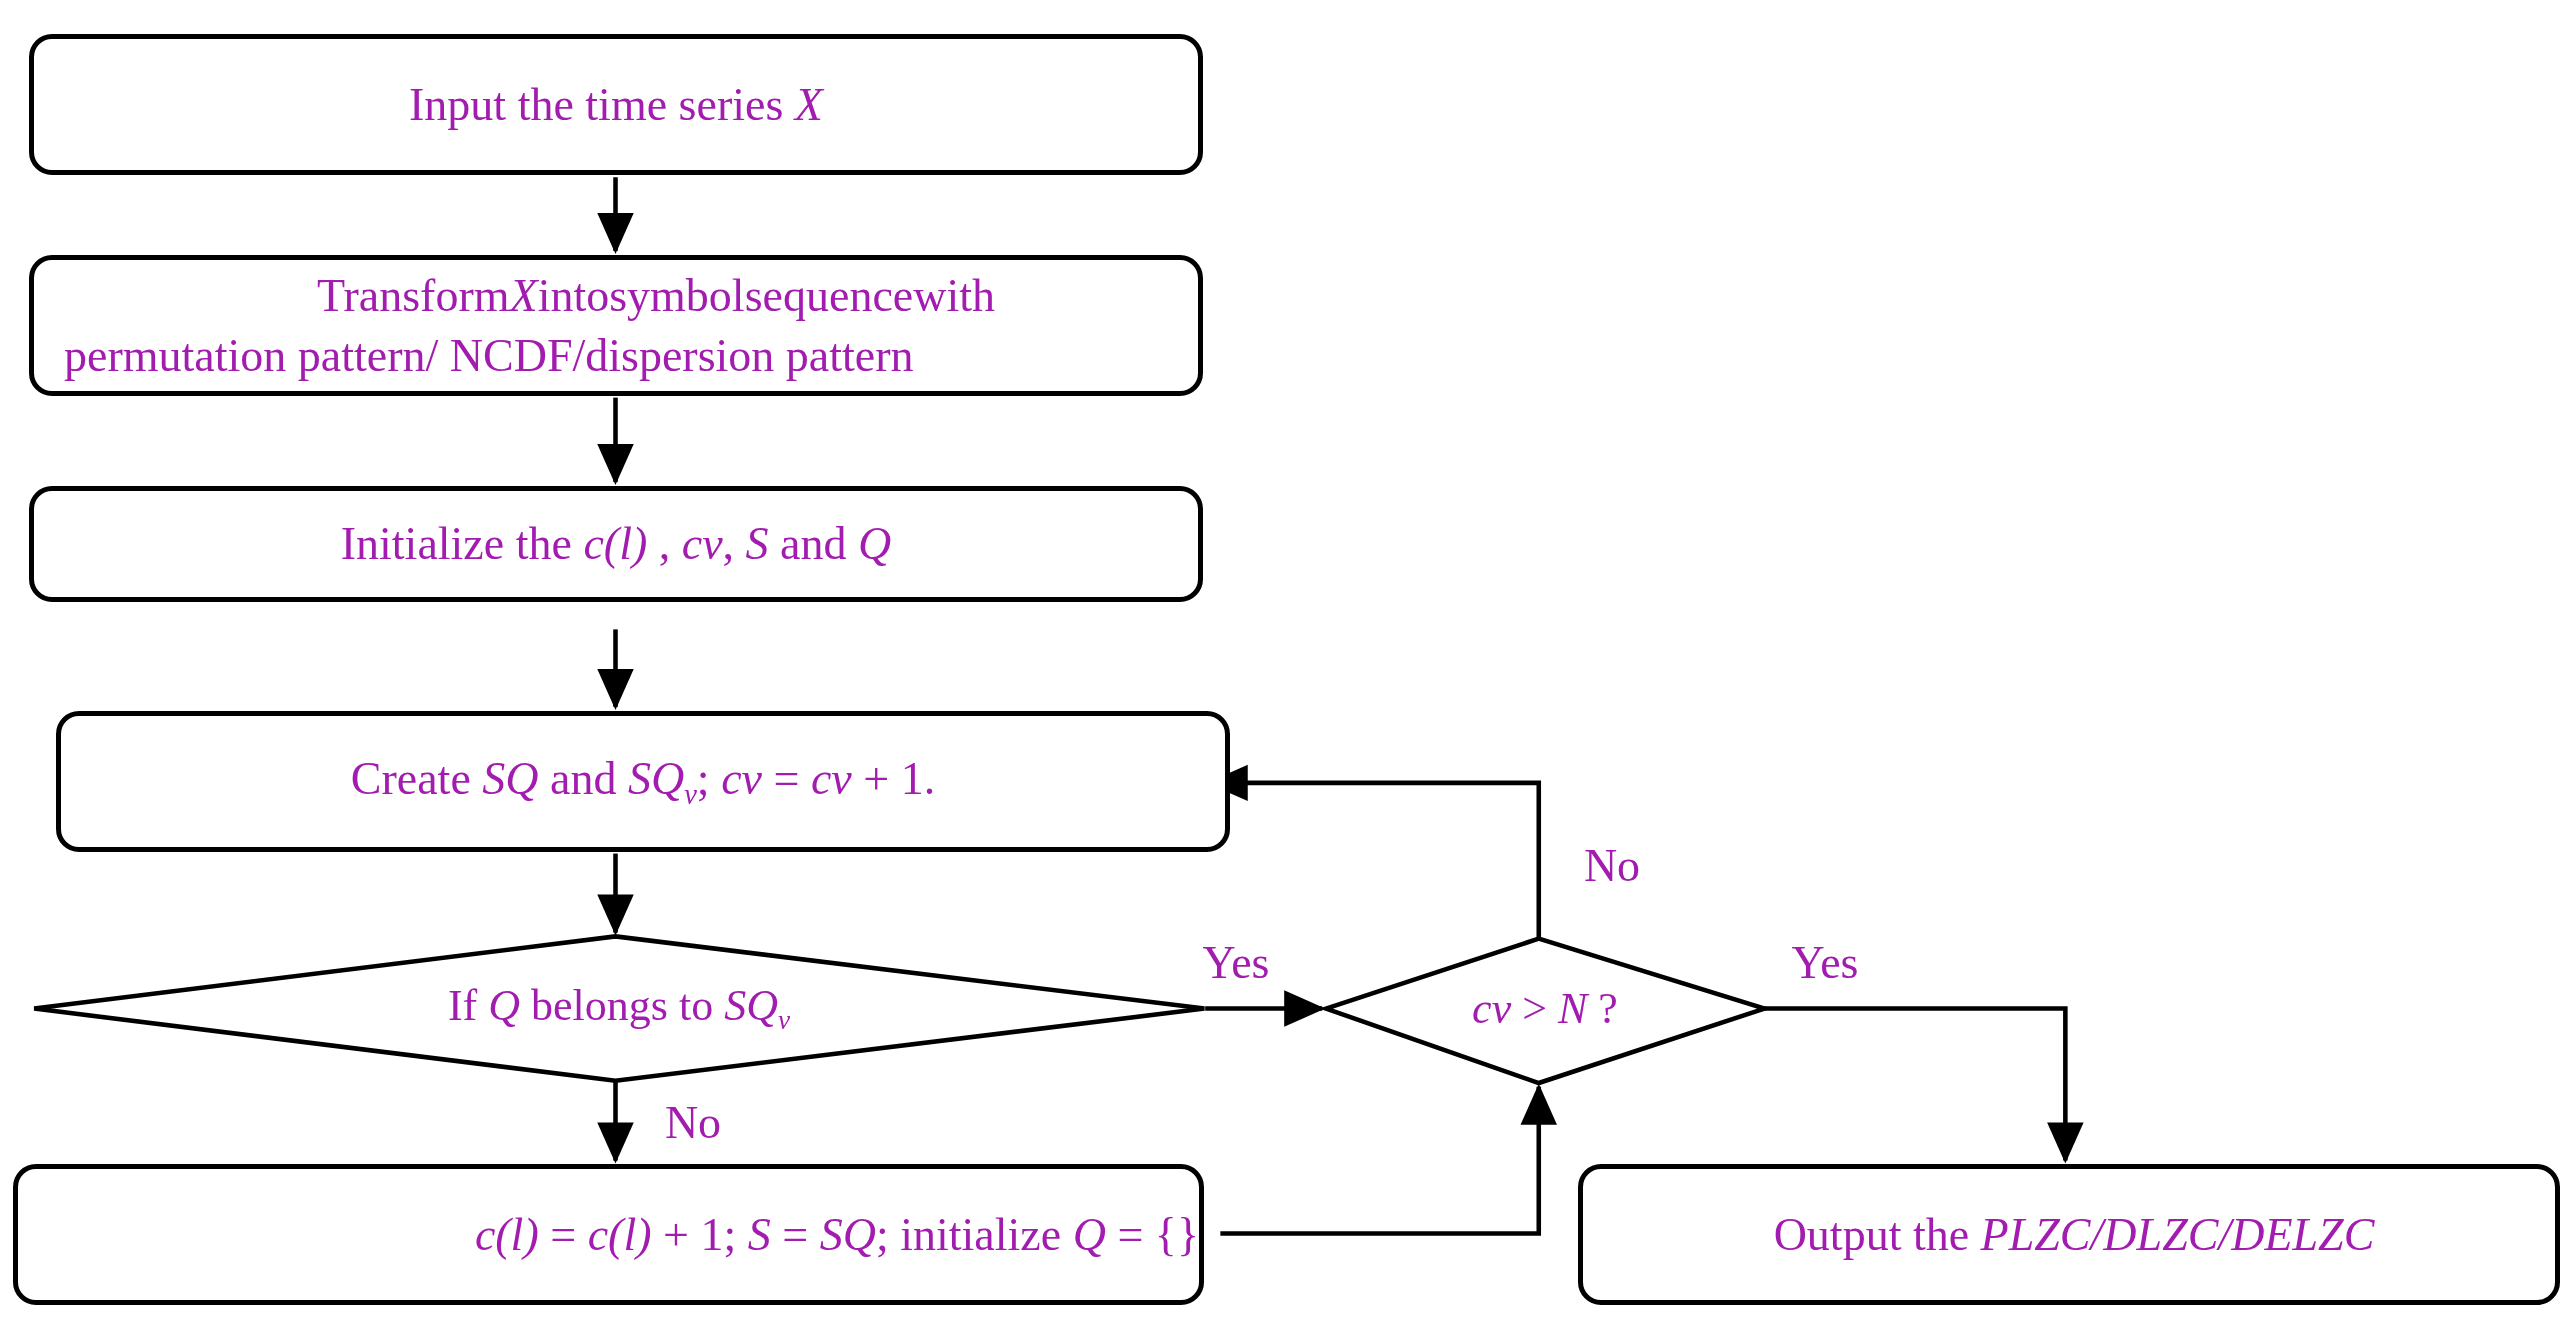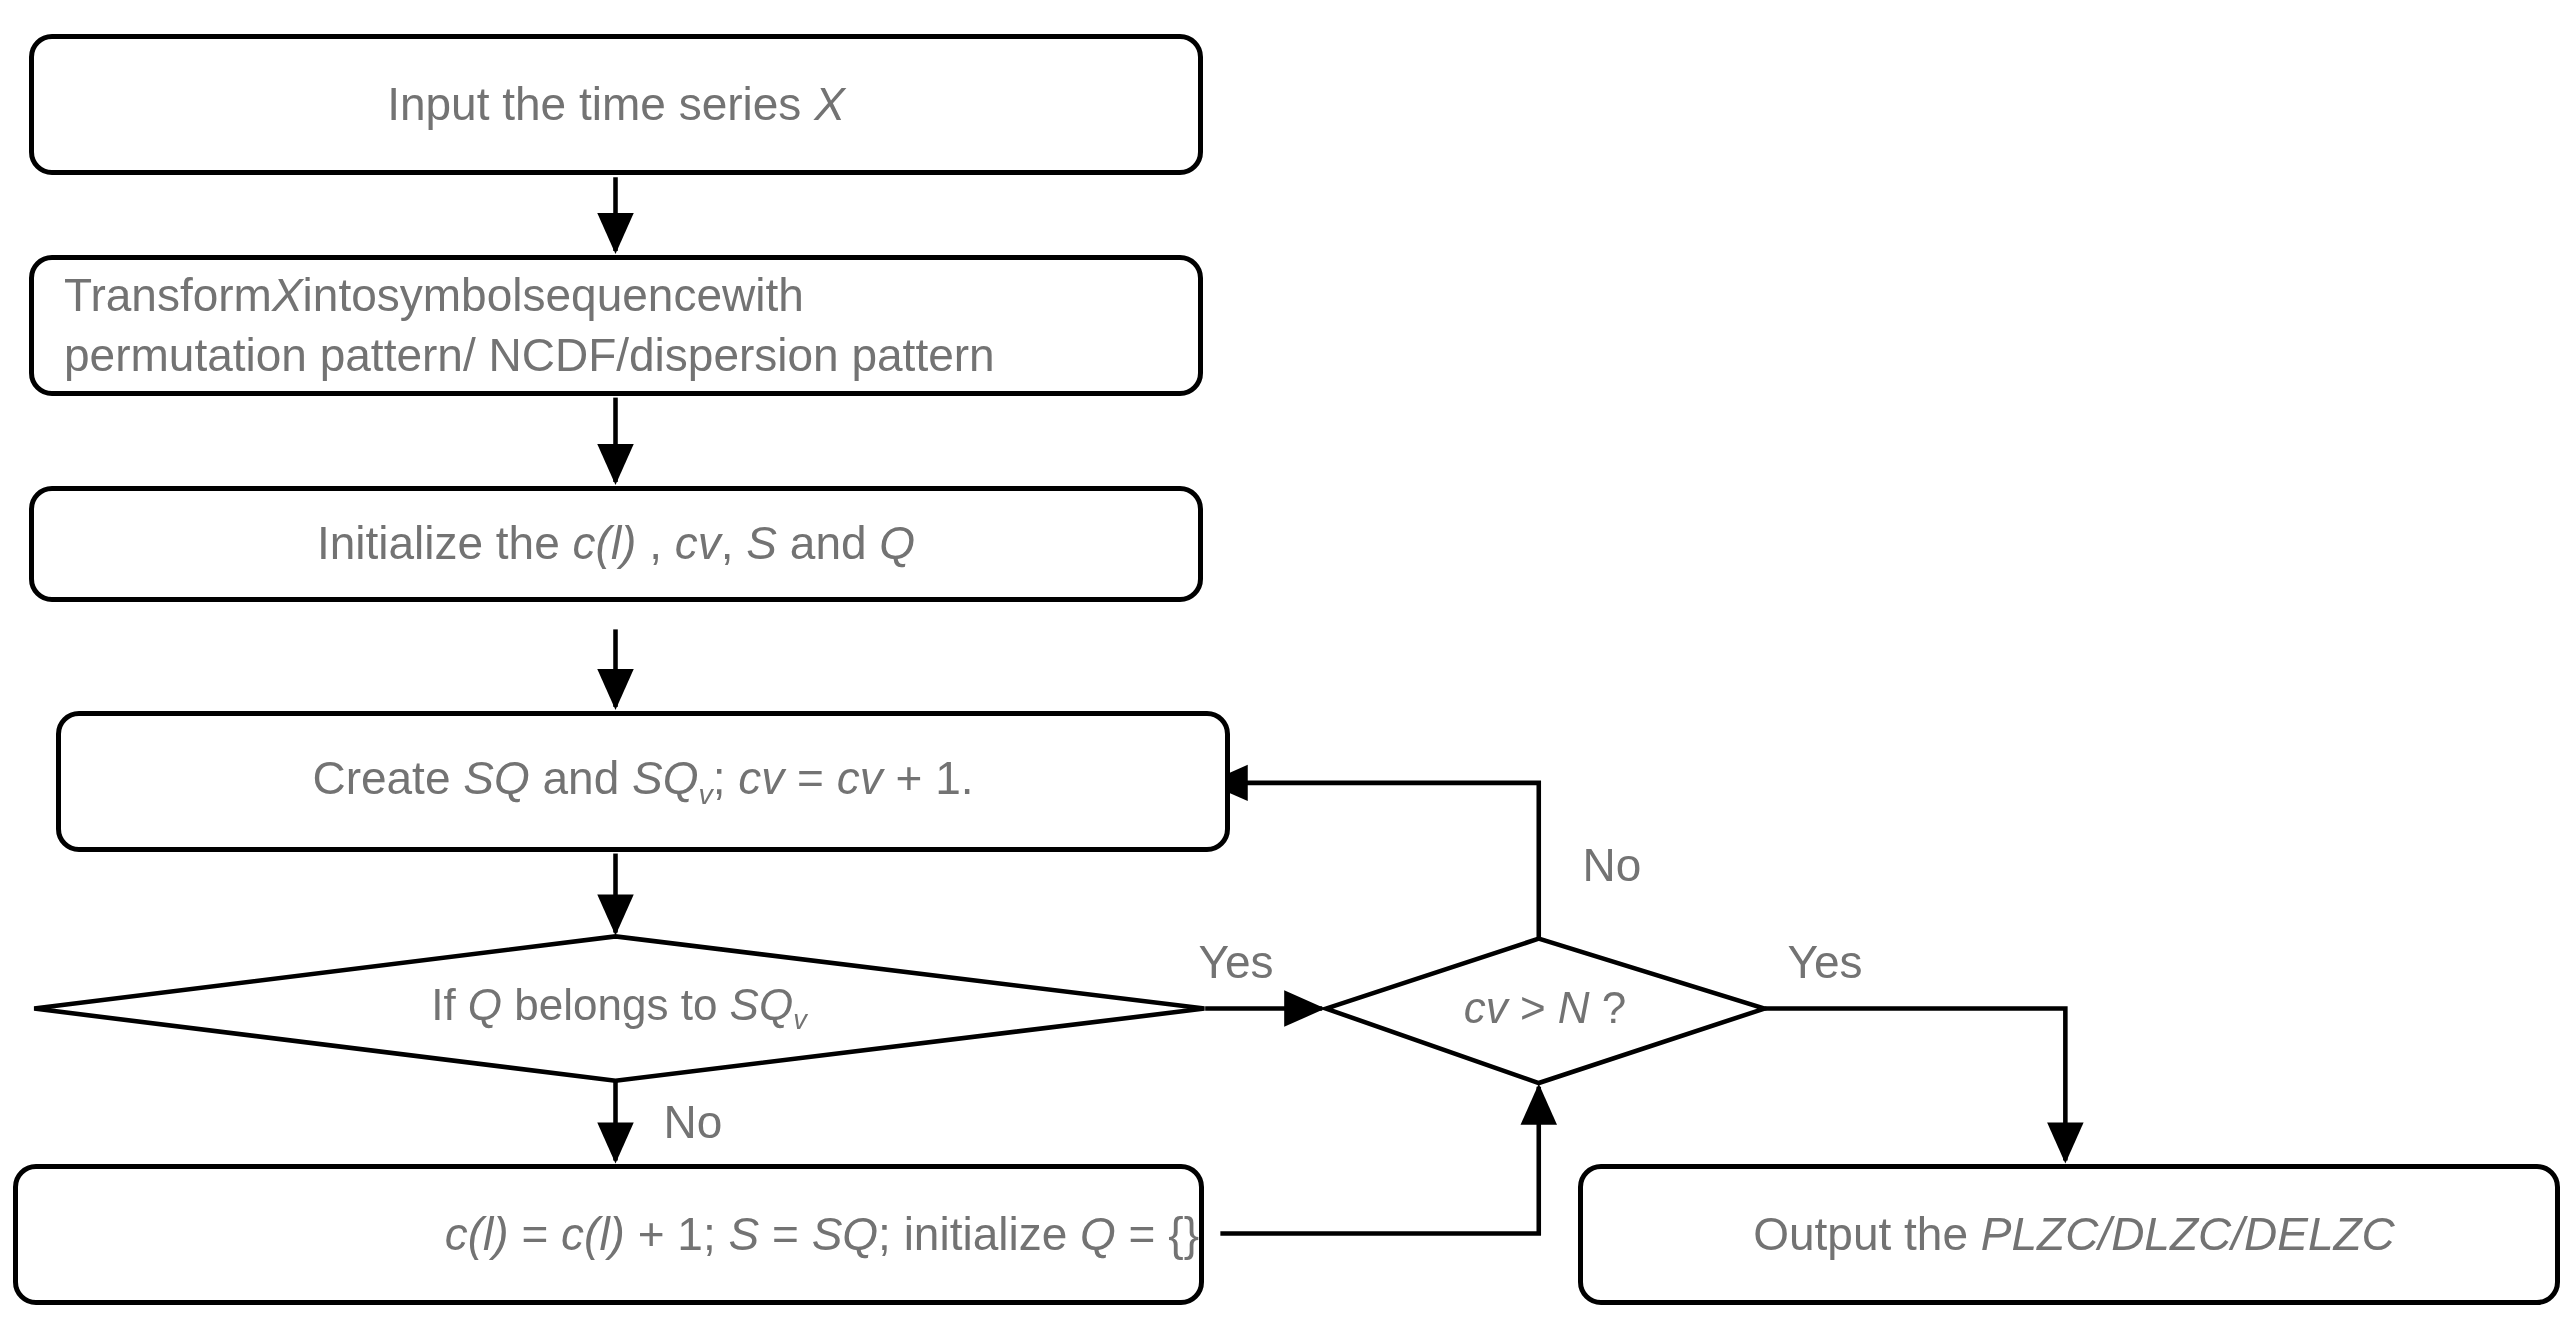"Input the time series X" #canvas { color: #737373 -> #a21caf; font-family: Liberation Sans, sans-serif -> Liberation Serif, serif }
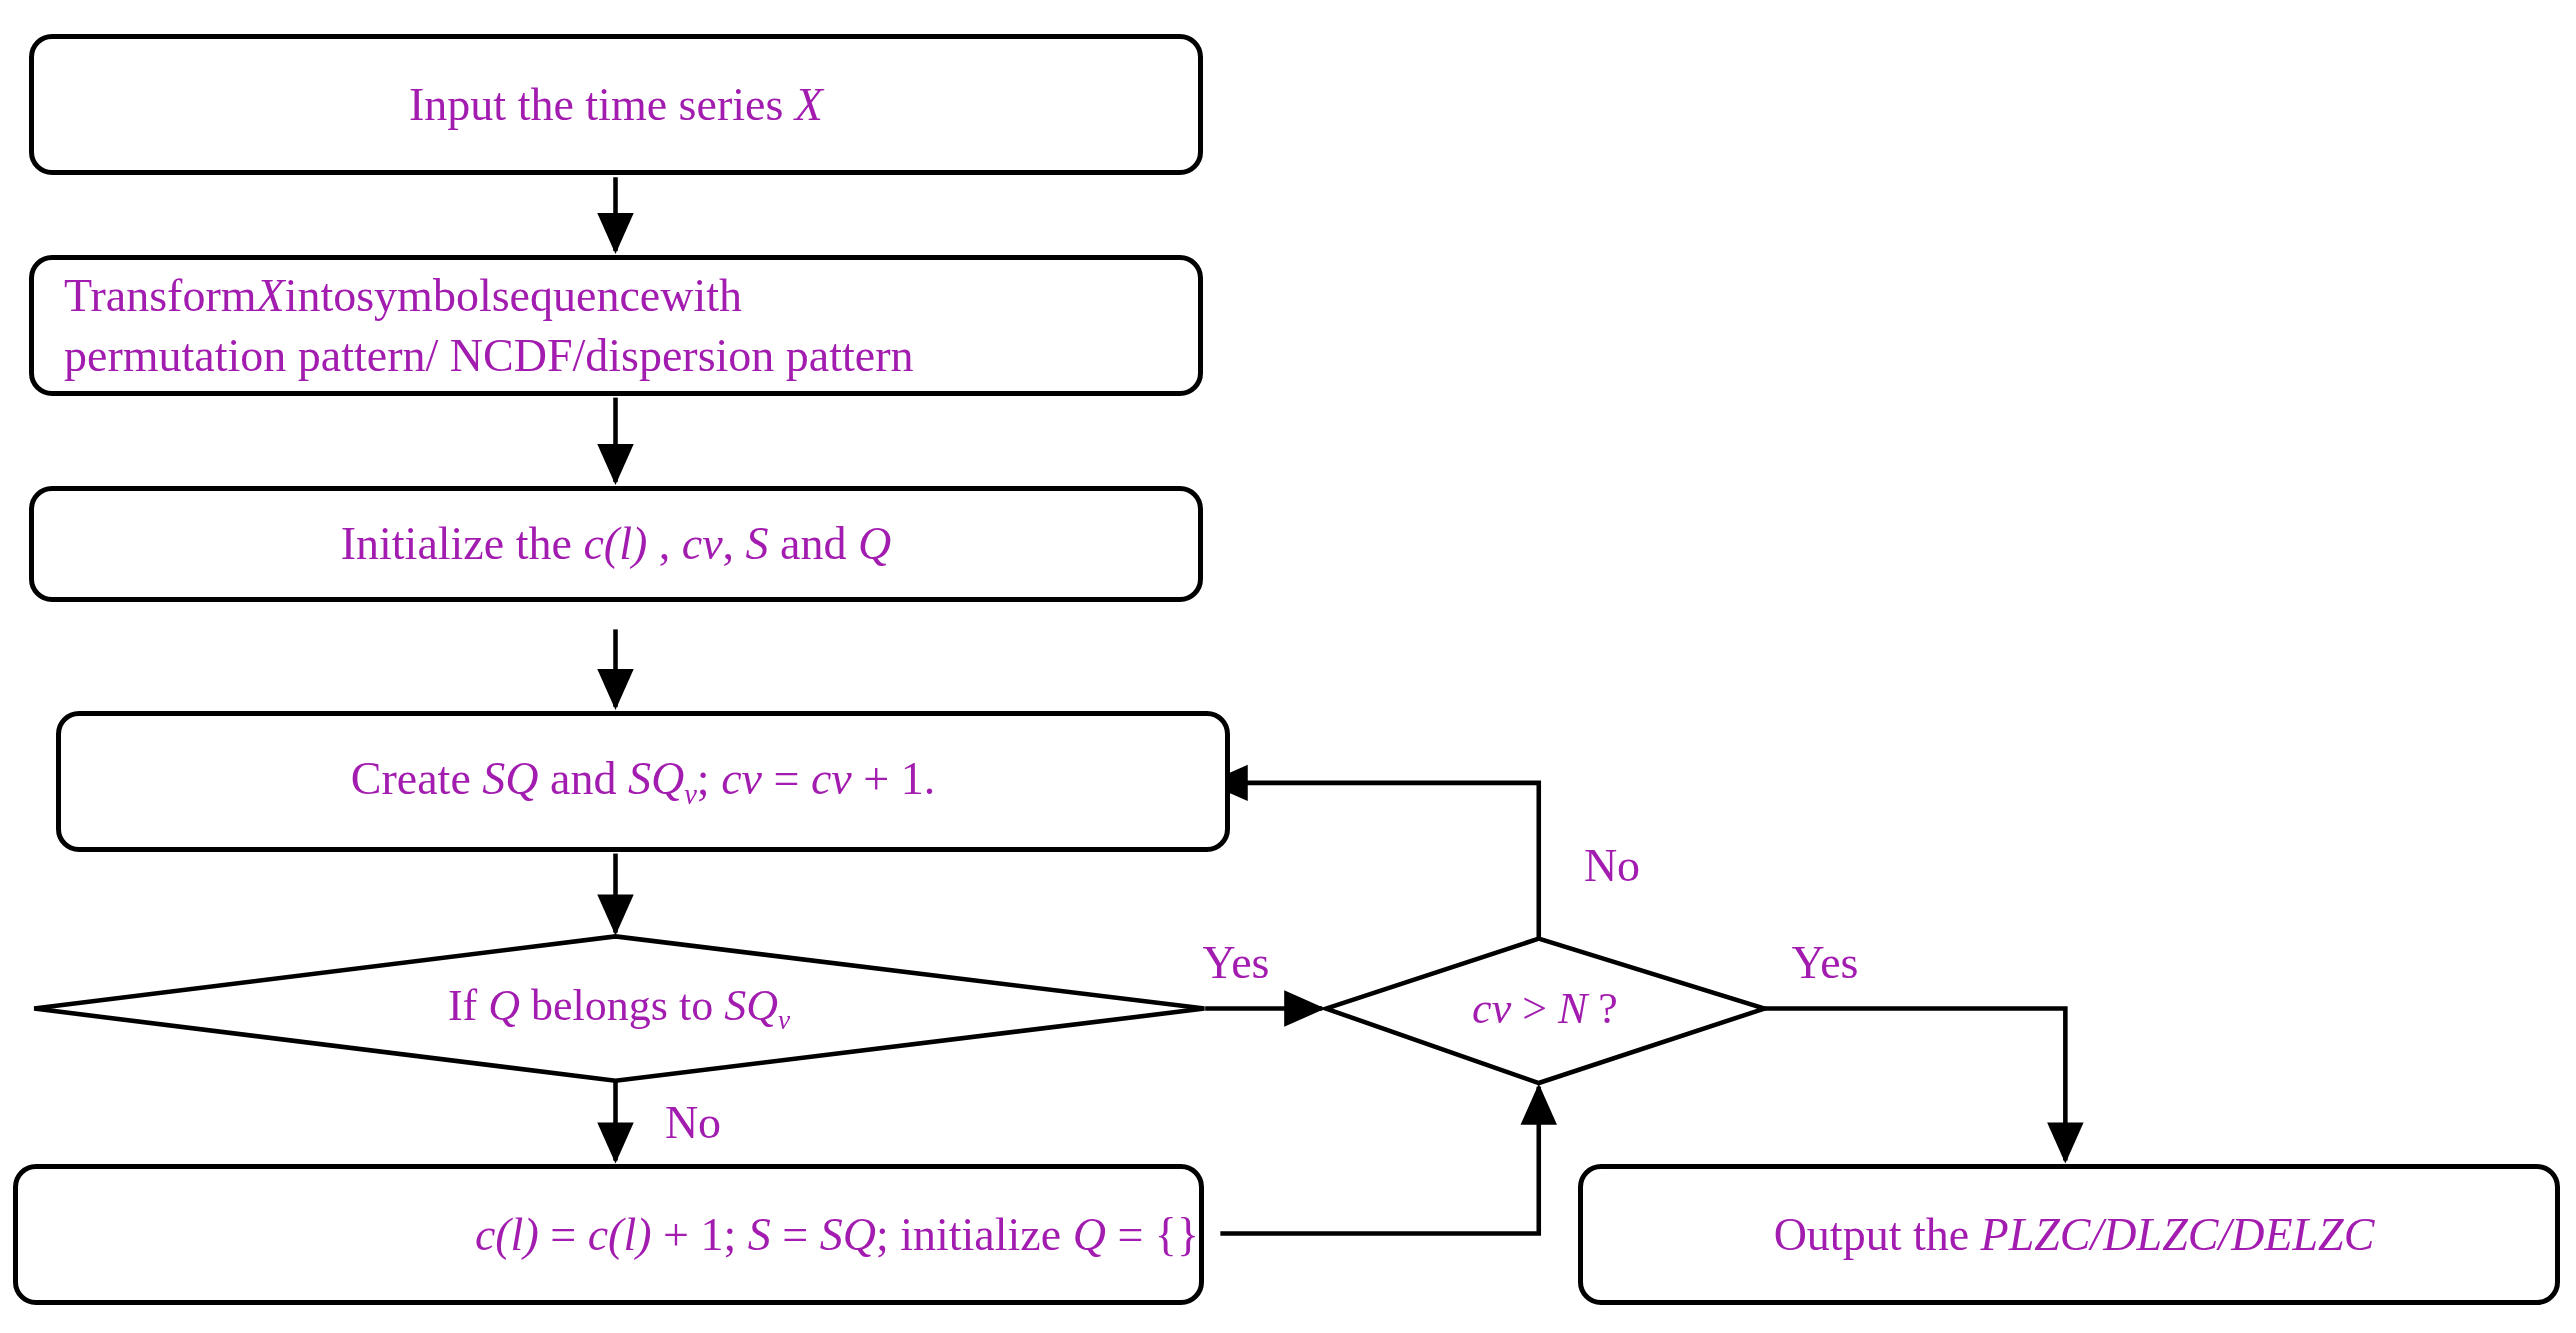"Transform" .jline { justify-content: flex-start -> center; margin-left: none -> 40px }
